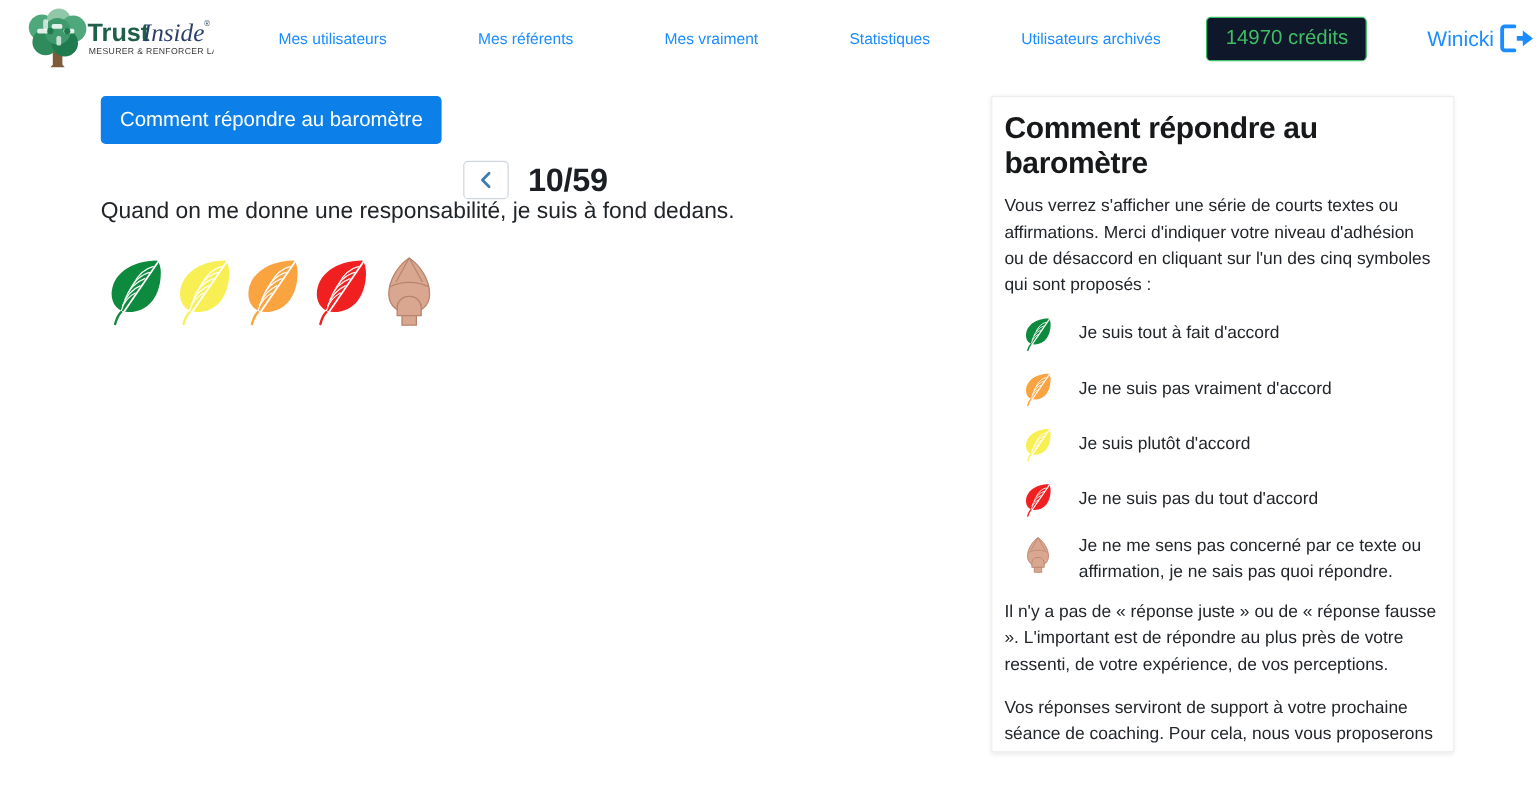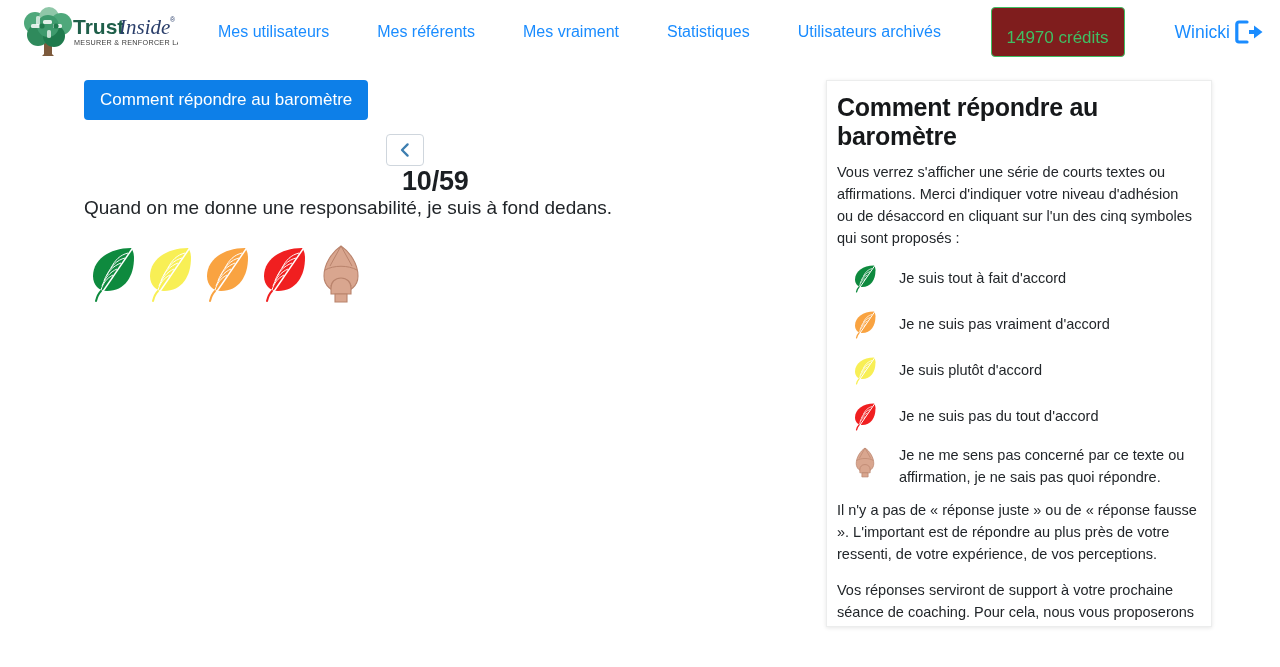"Mes utilisateurs" .nav-link { font-size: 16px -> 13px; margin: 0 24px -> 0 38px }
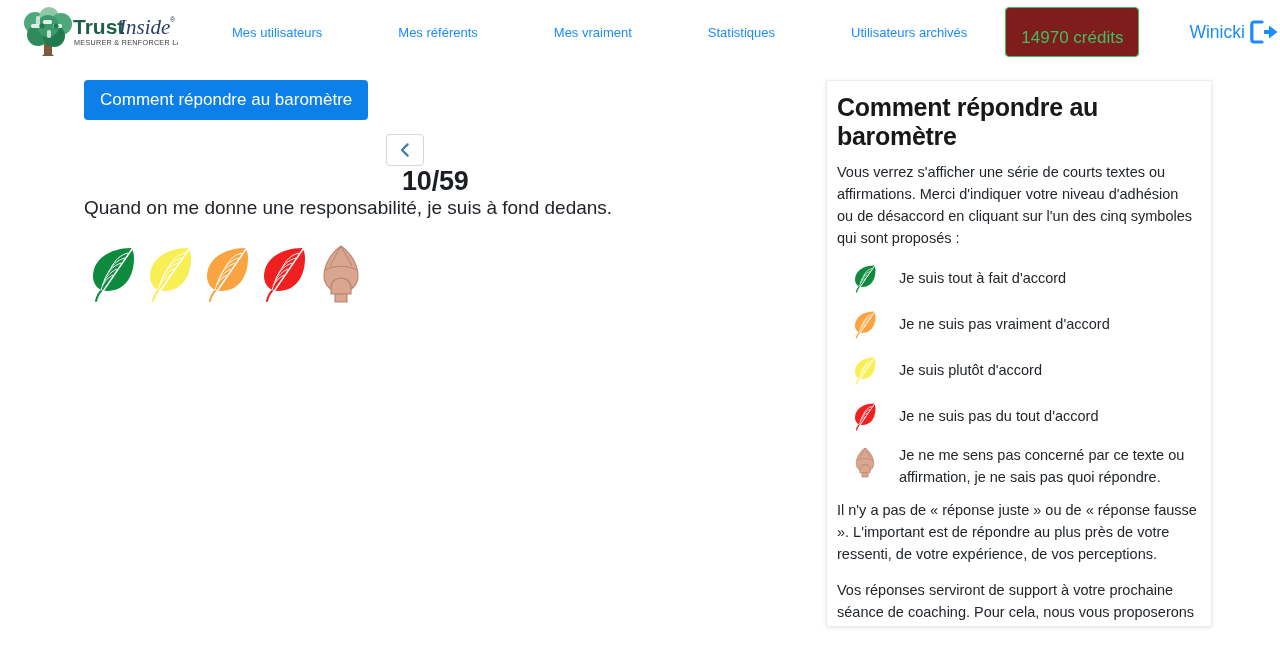"14970 crédits" .credits-badge { background: #7f1d1d -> #0f172a; padding: 20px 15px 8px 15px -> 7px 15px 8px 15px }
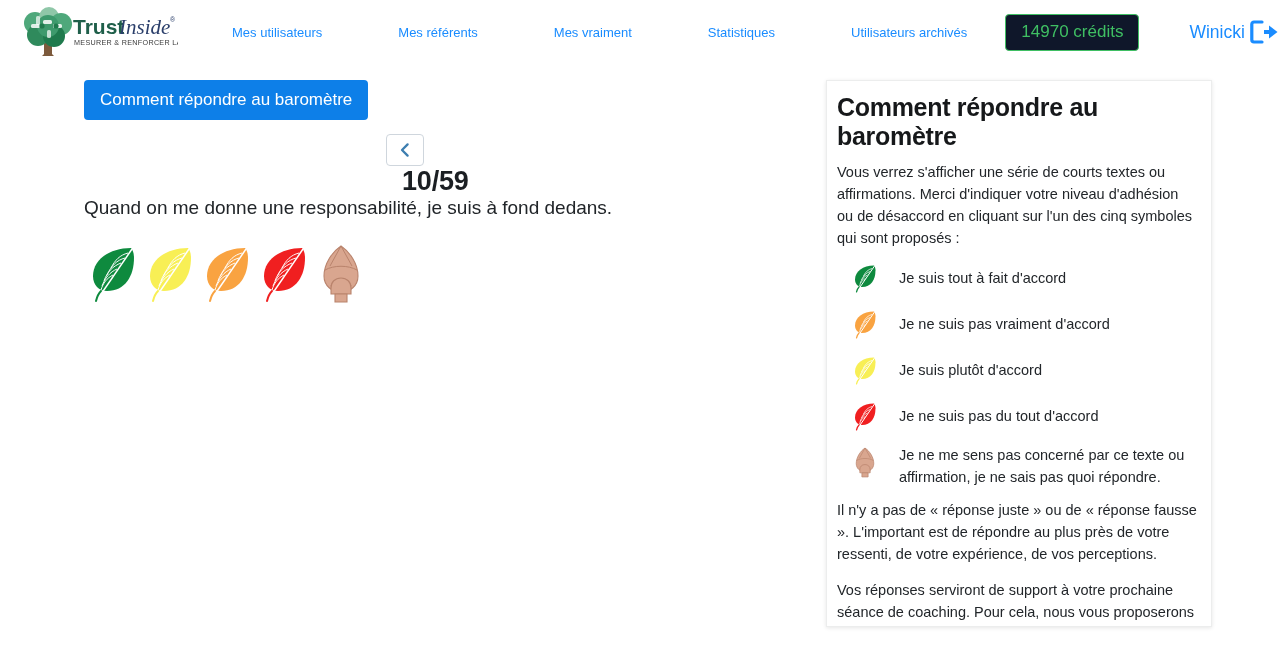"10/59" .pager { align-items: flex-start -> flex-end; flex-direction: column -> none }
